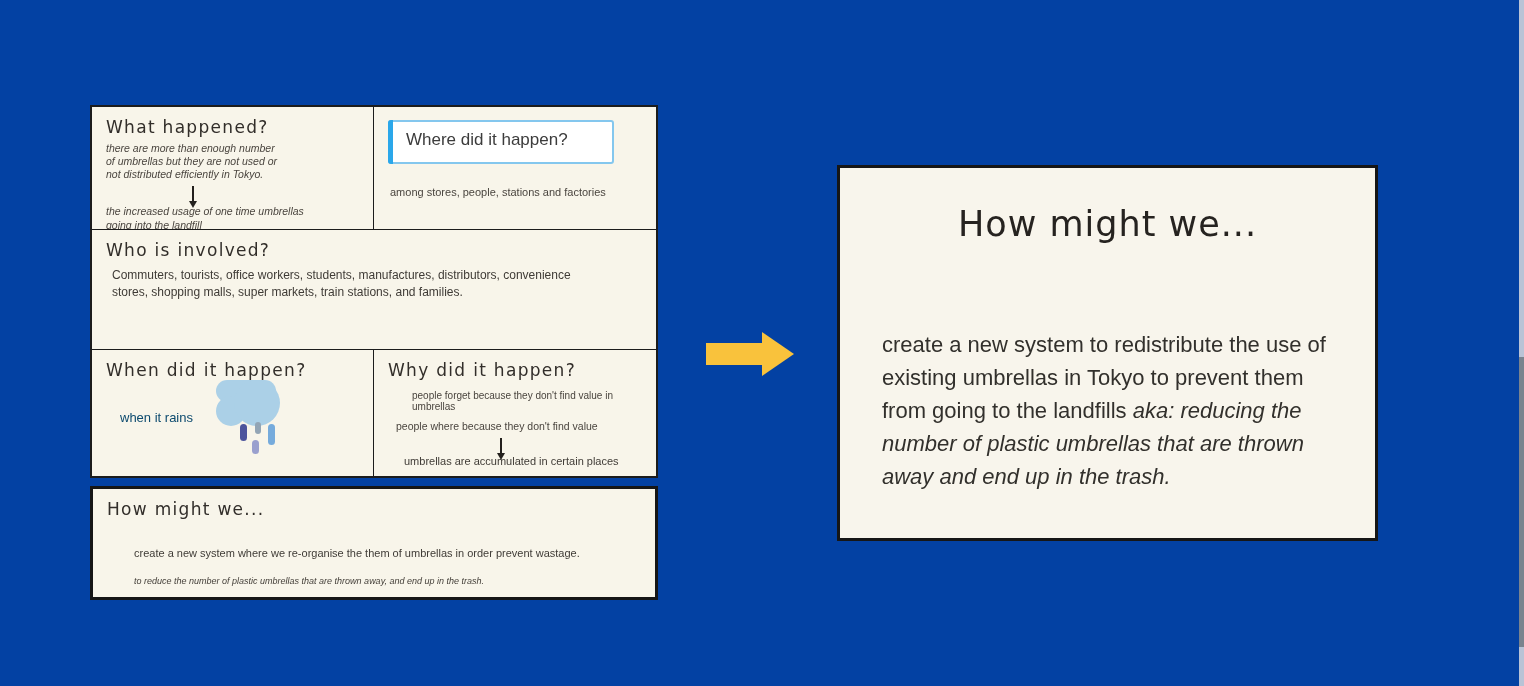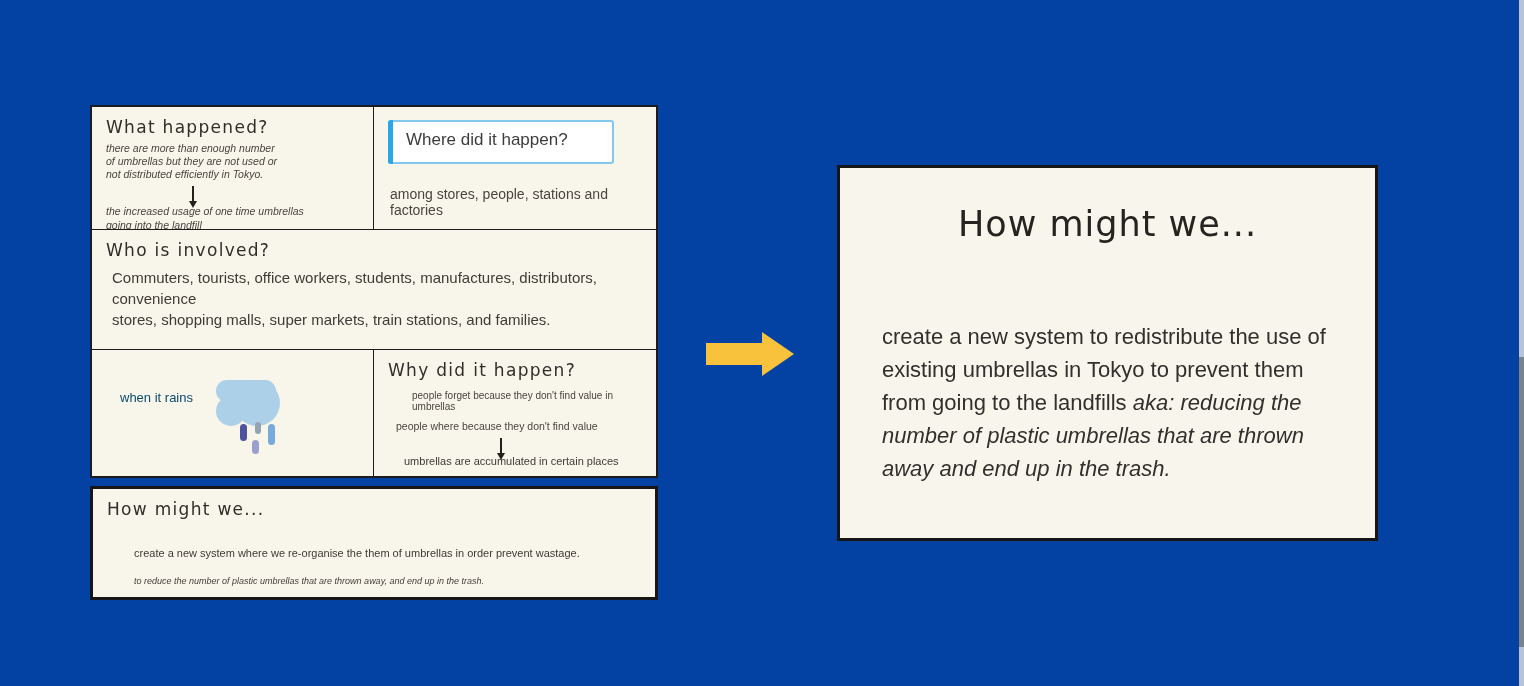"among stores, people, stations and" .where-note { font-size: 14px -> 11px }
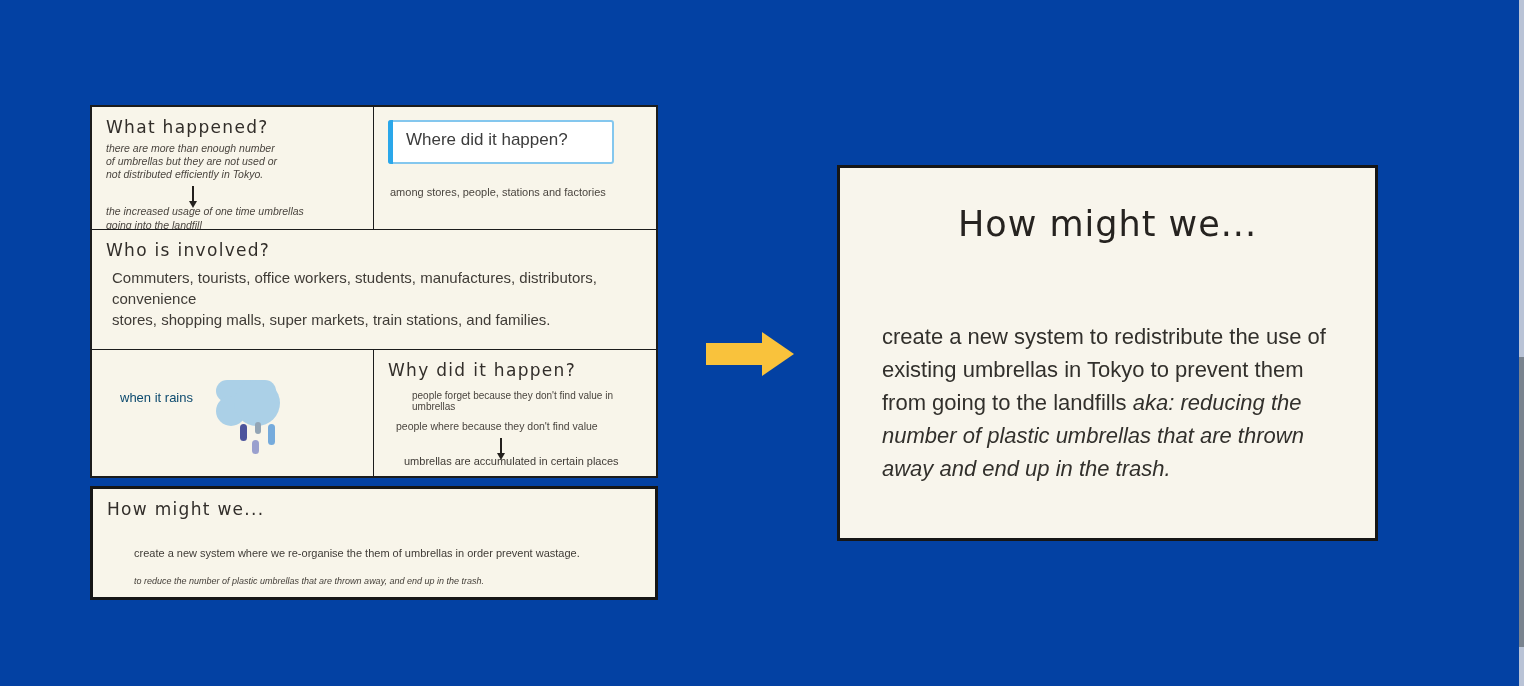"Commuters, tourists, office workers," .note11 { font-size: 15px -> 12px }
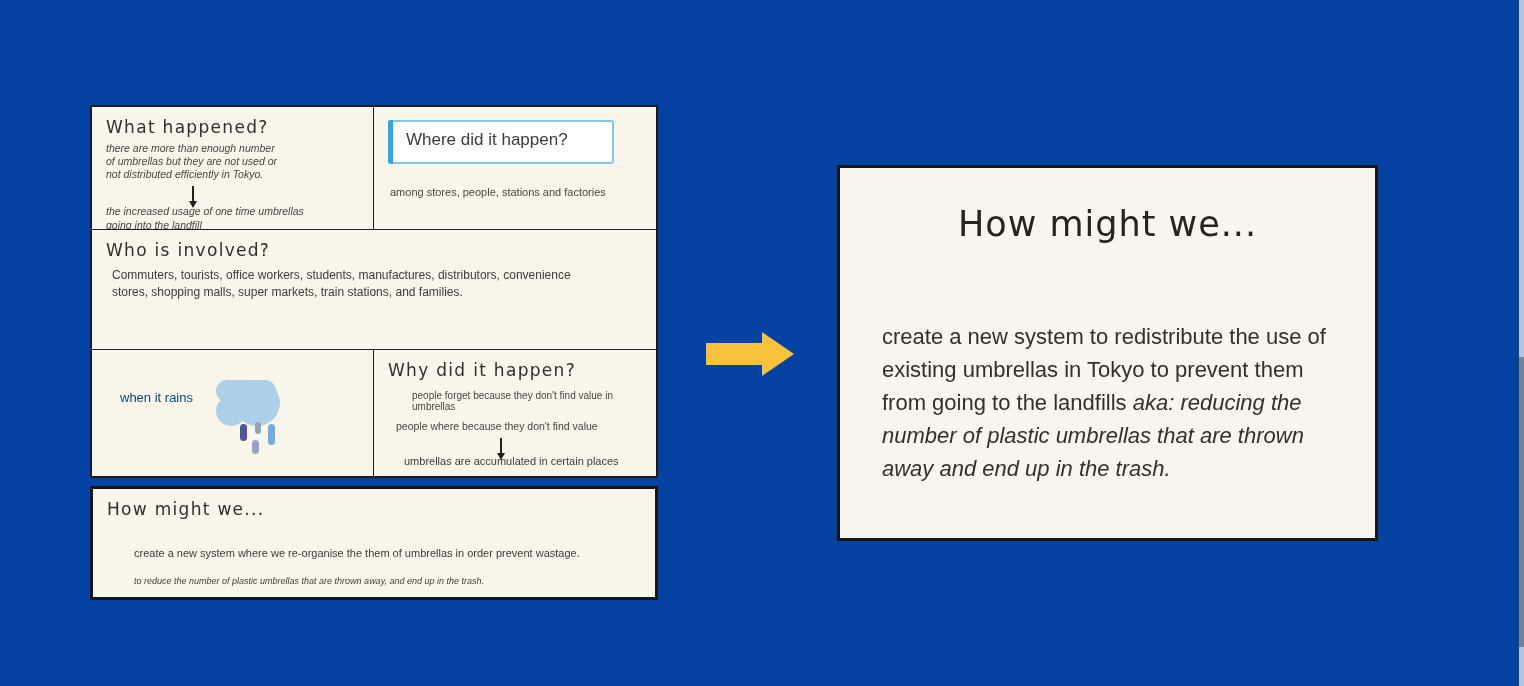"create a new system to" .result-body { top: 130px -> 138px }
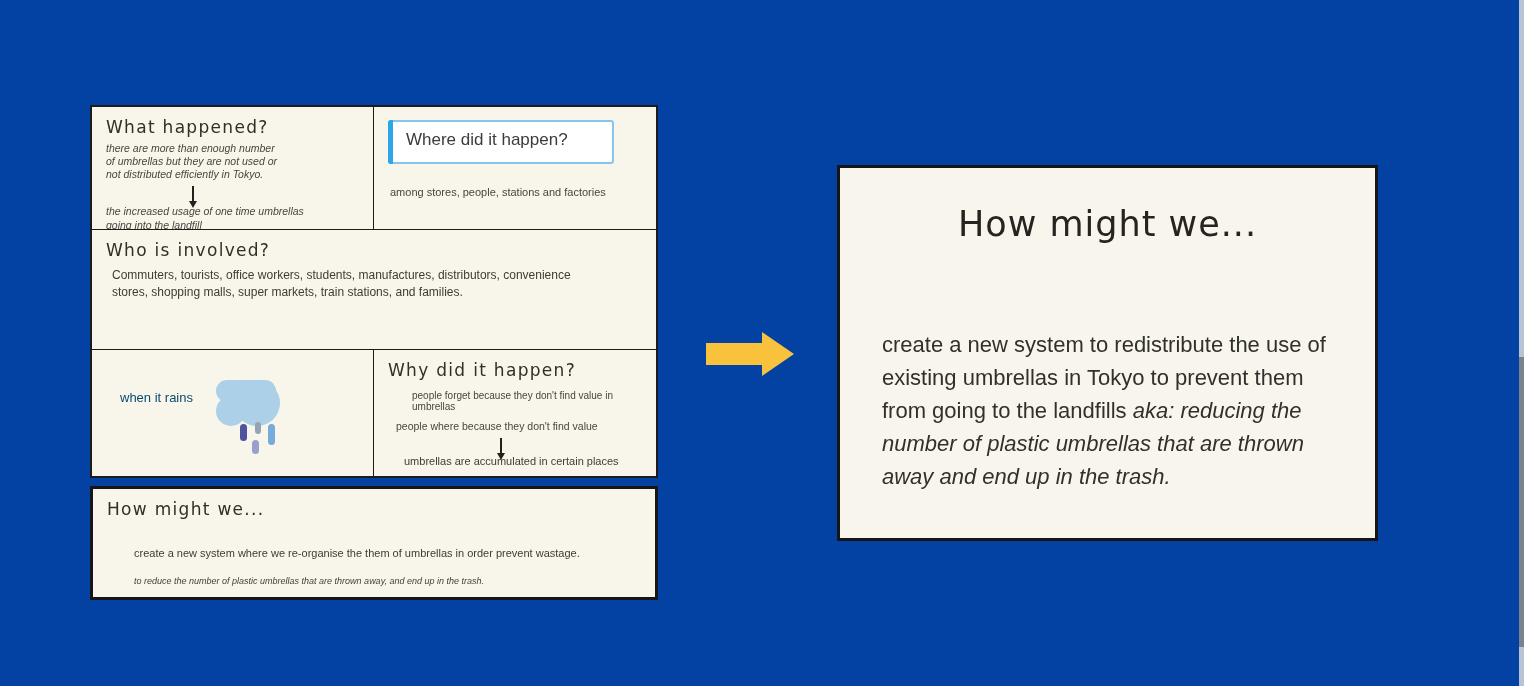"When did it happen?" h3.panel-title { html: none -> <h3>When did it happen?</h3> }
